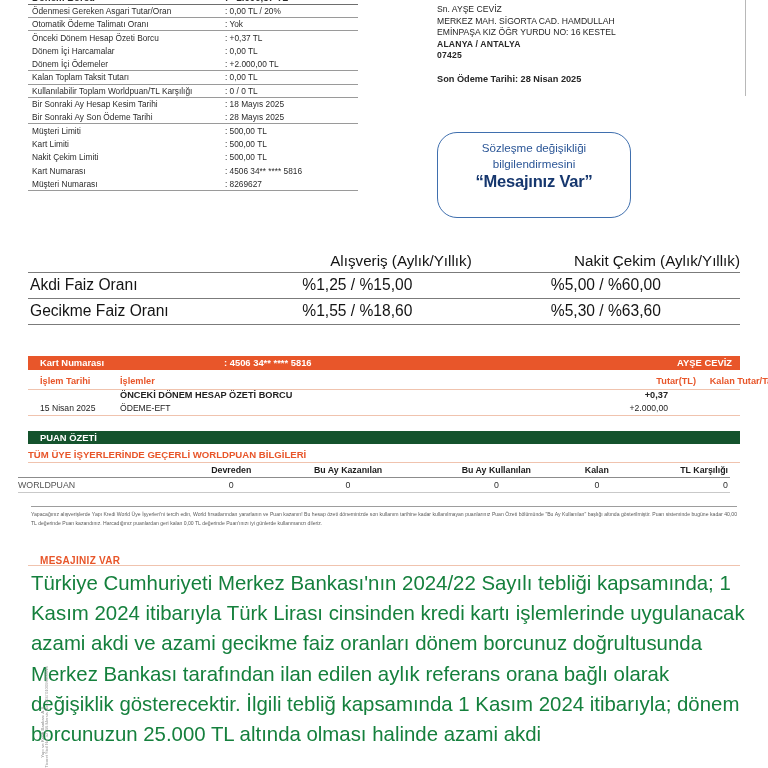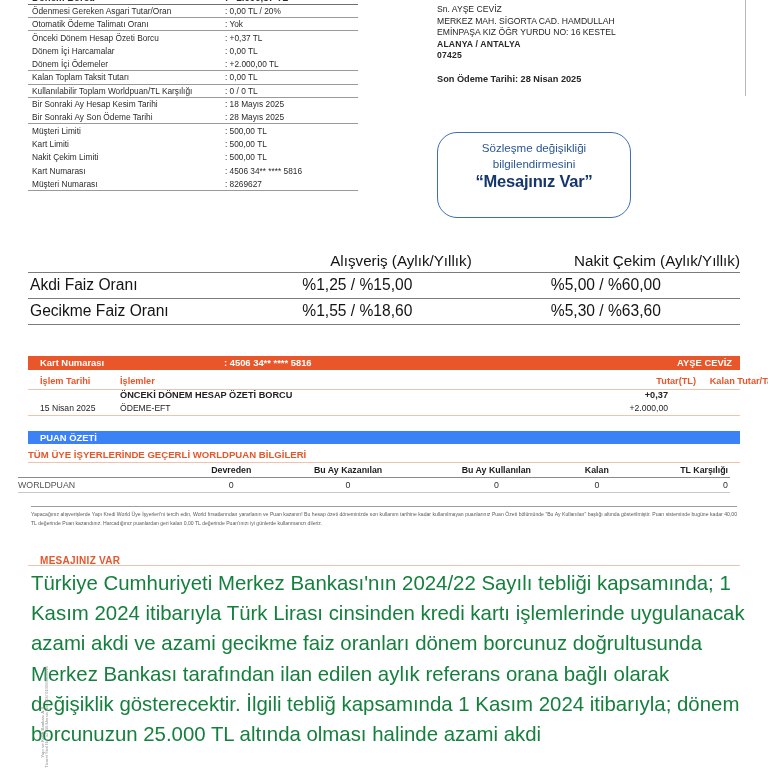"PUAN ÖZETİ" .puan-bar { background: #3b82f6 -> #14532d }
